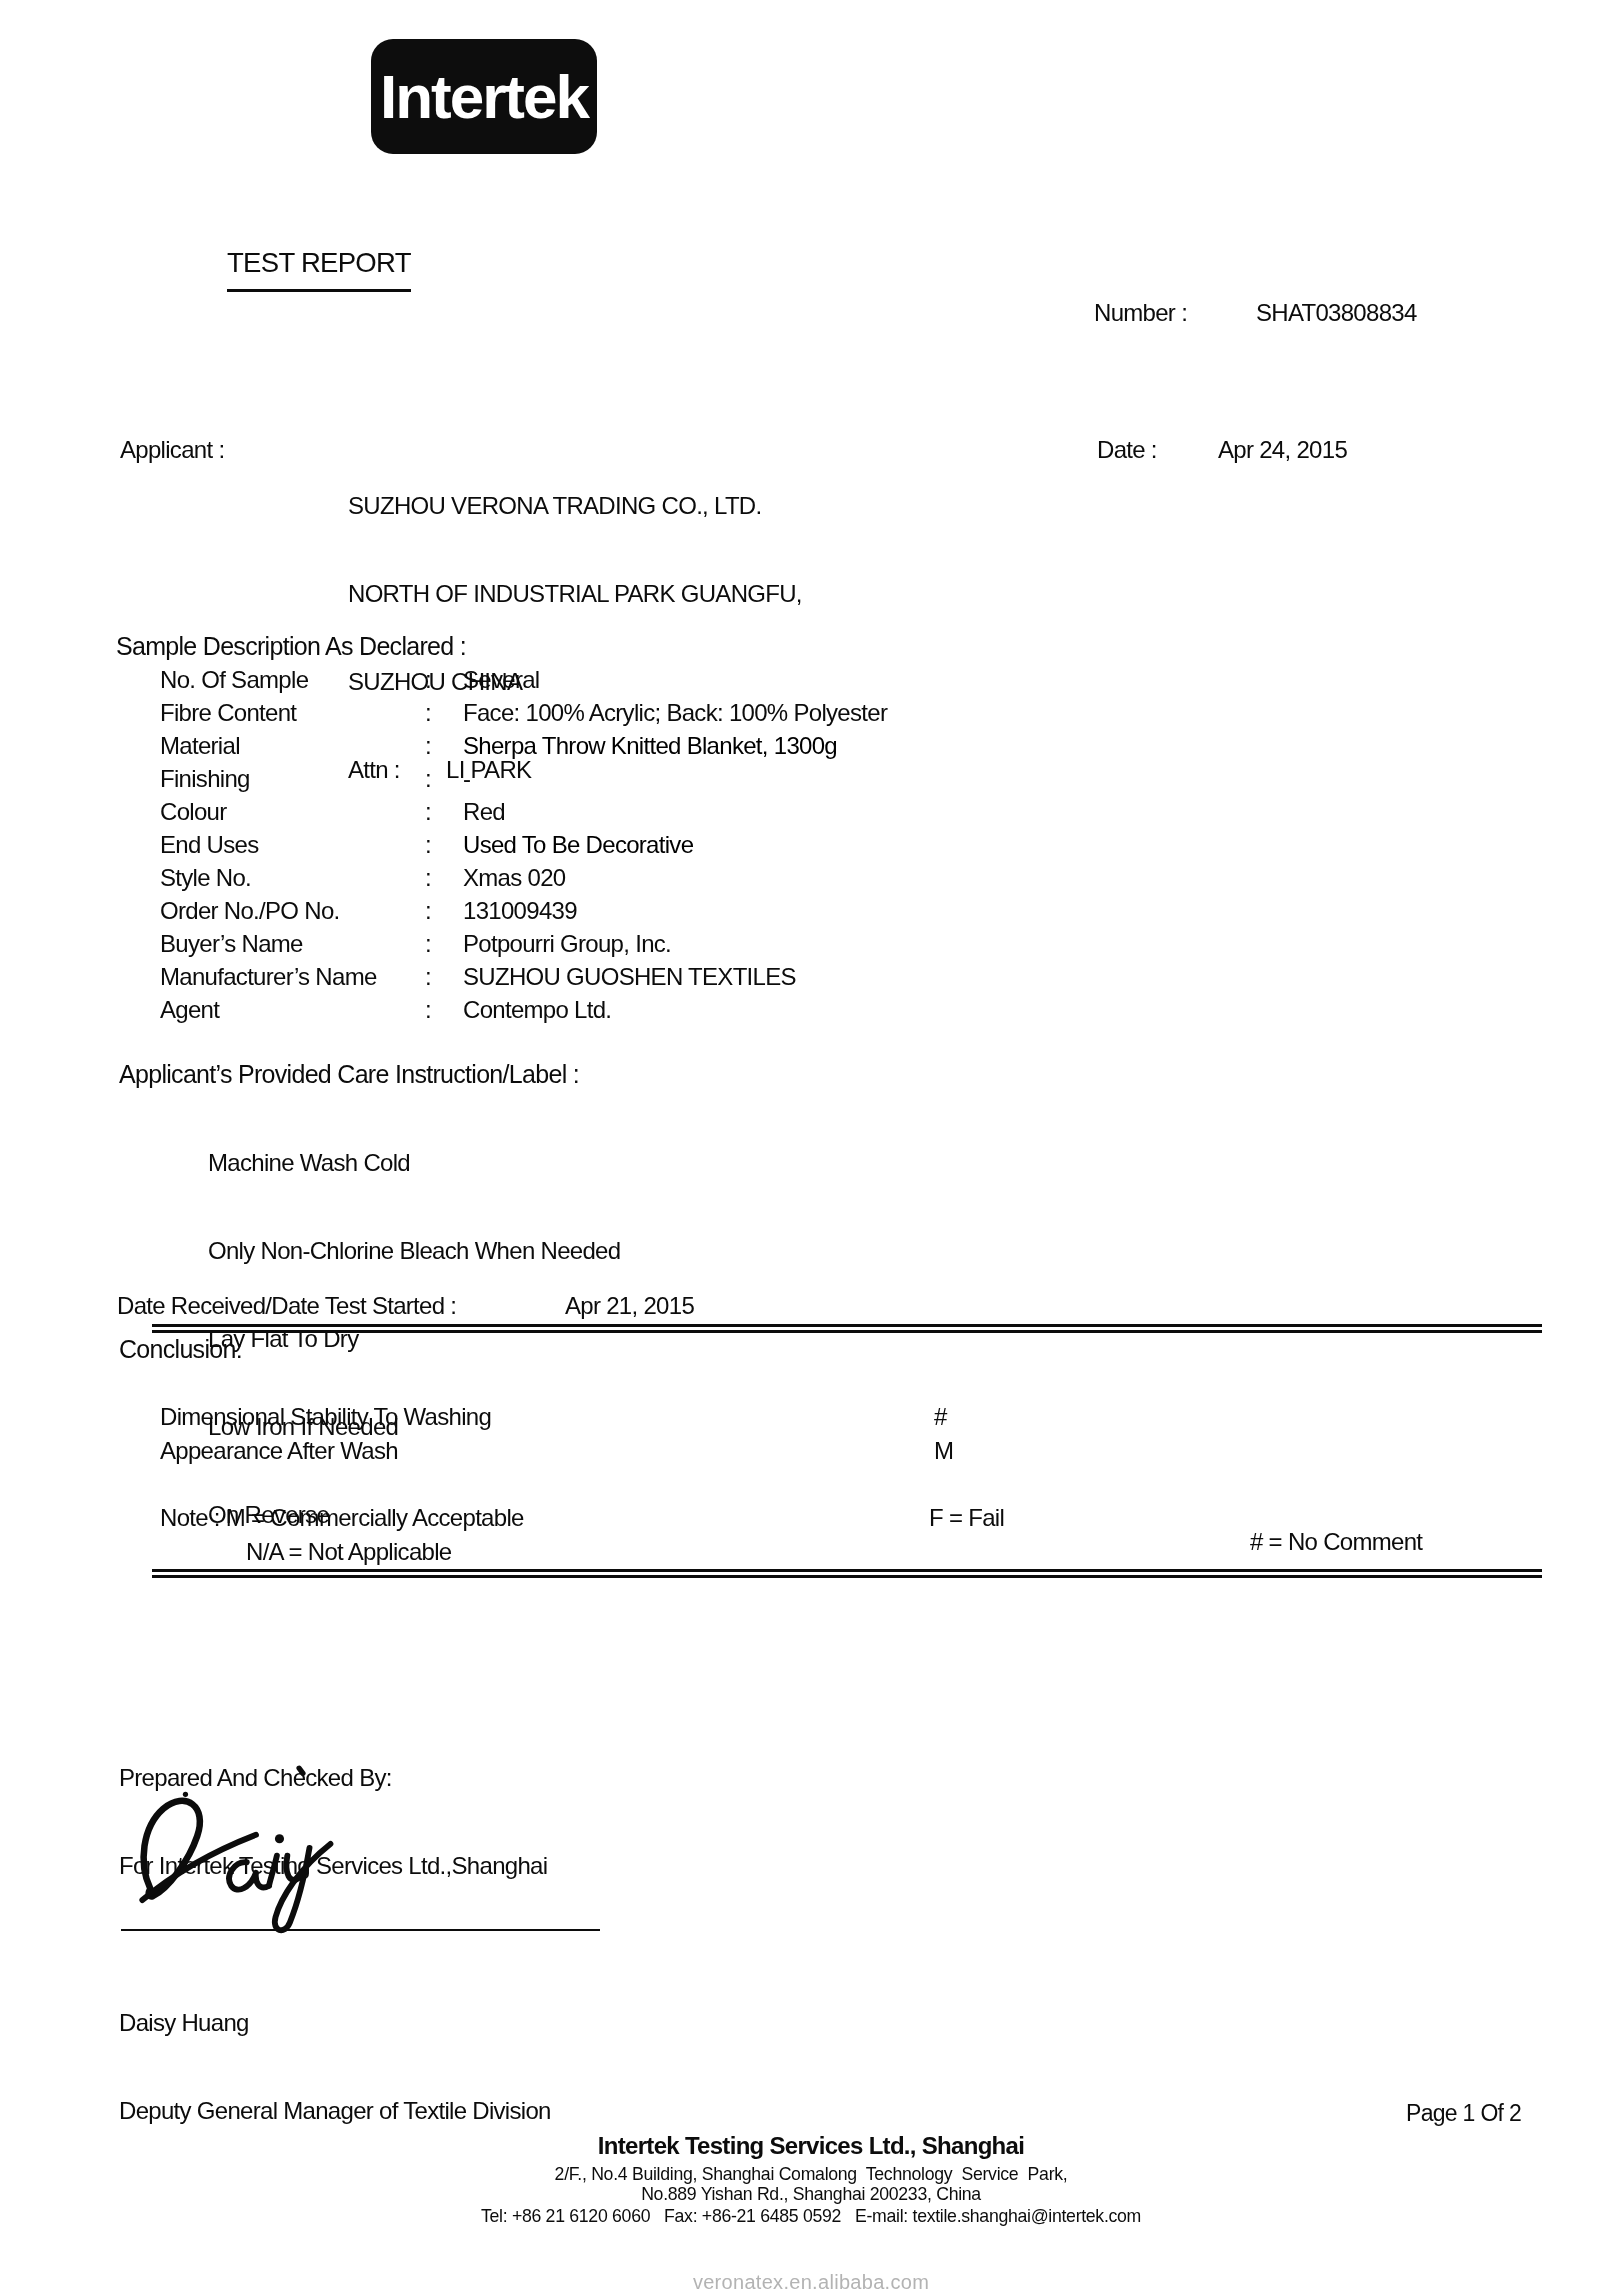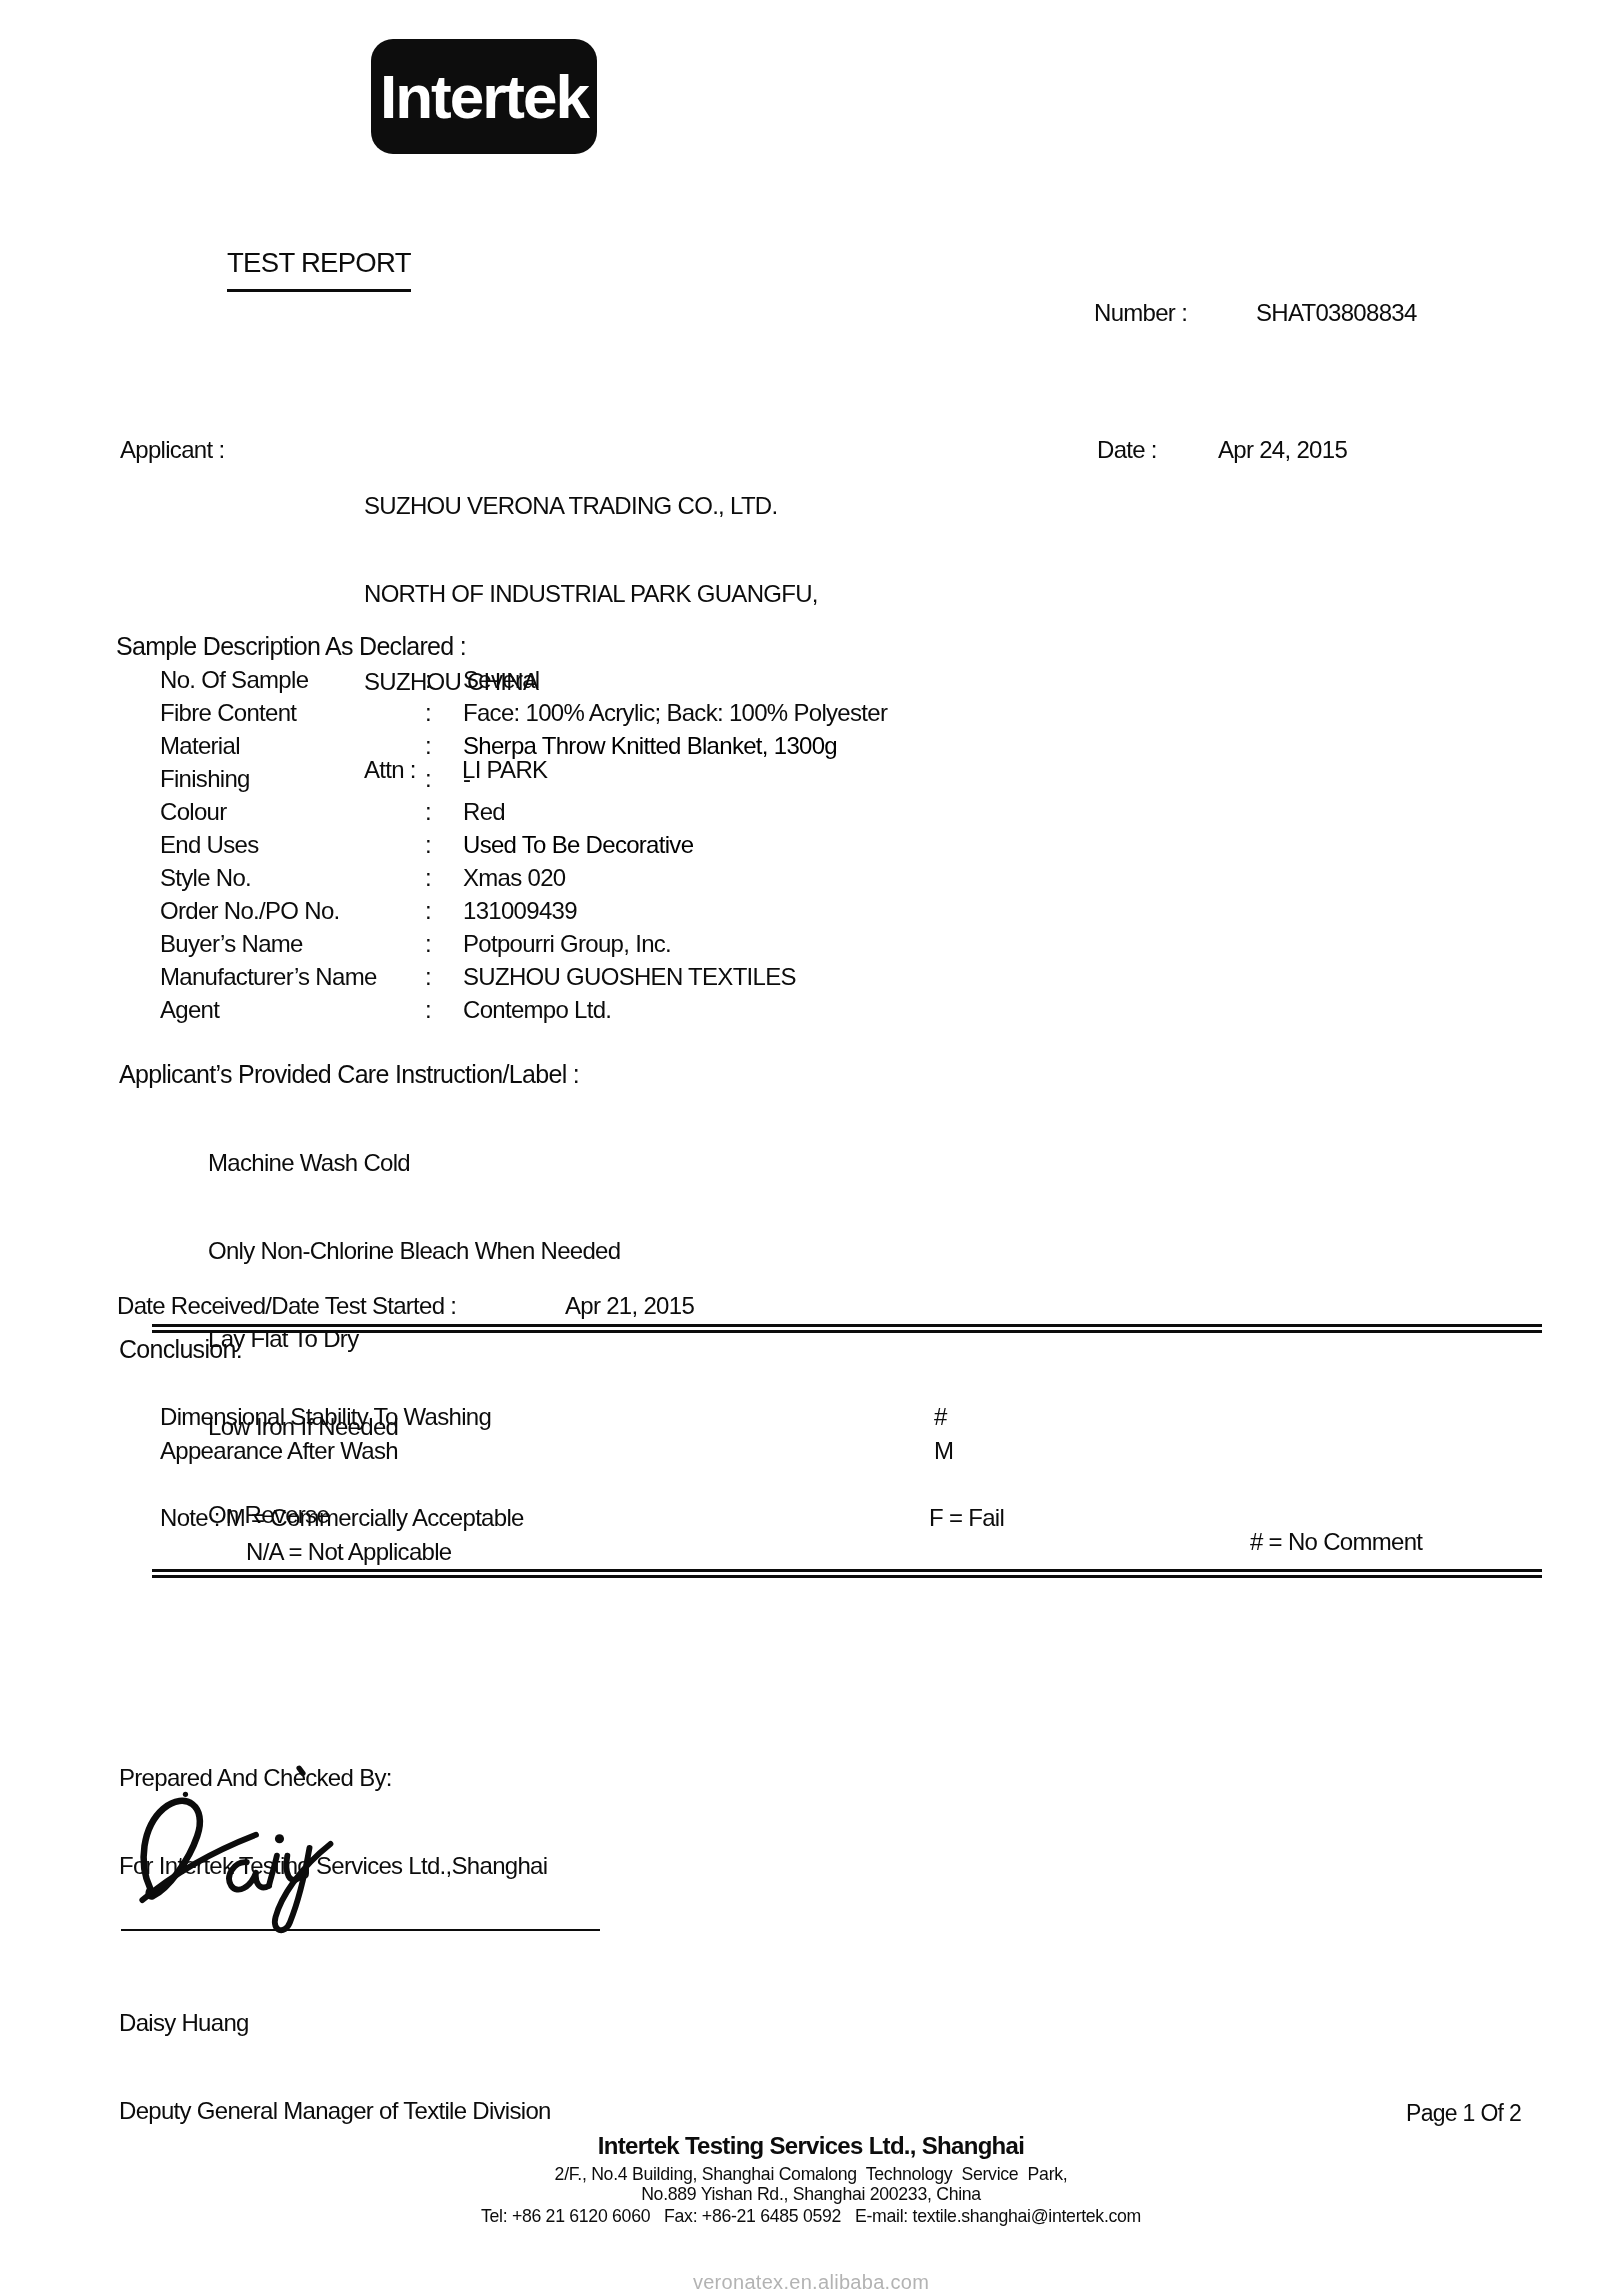"SUZHOU VERONA TRADING CO., LTD." div.abs { left: 364px -> 348px }
